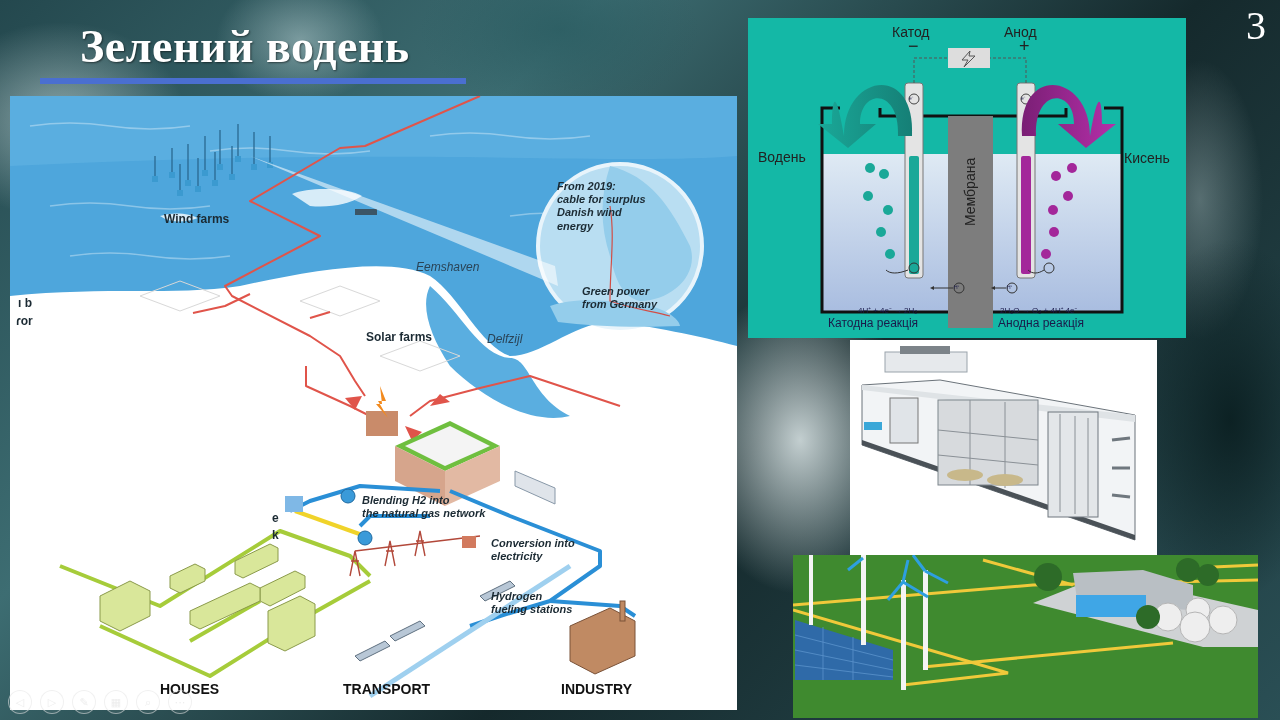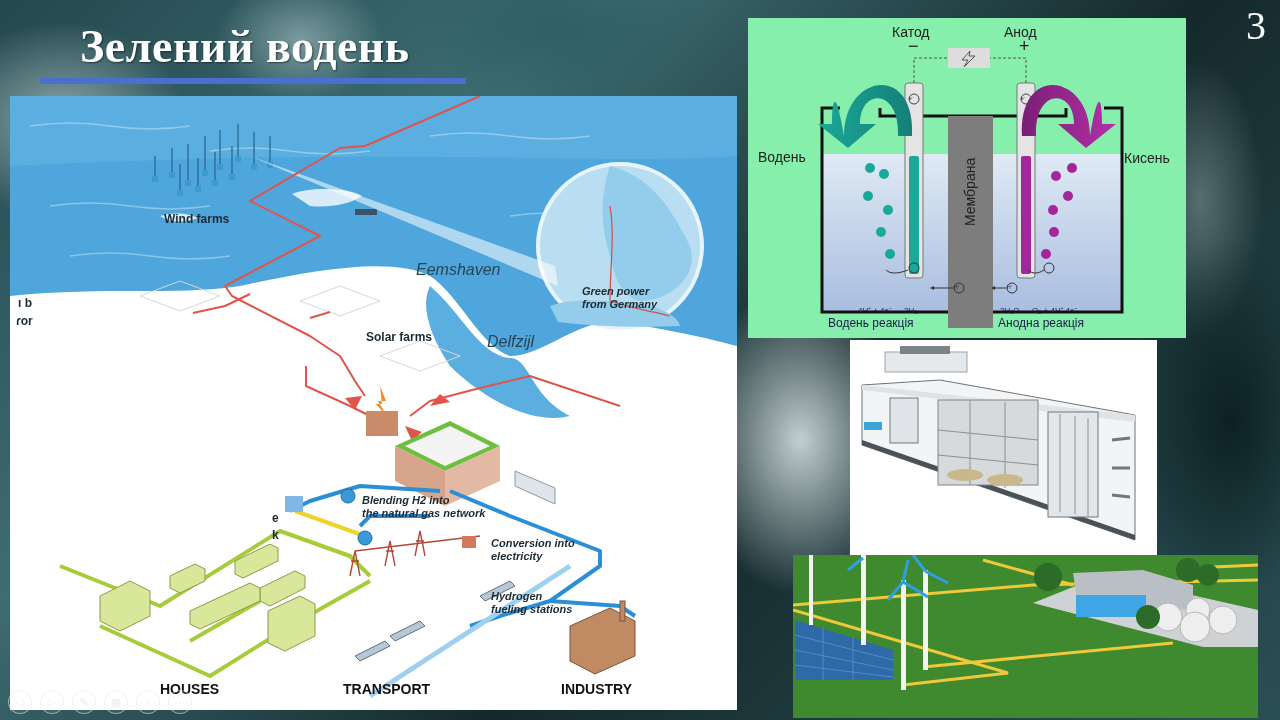"Катод" .electro-panel { background: #86efac -> #14b8a6 }
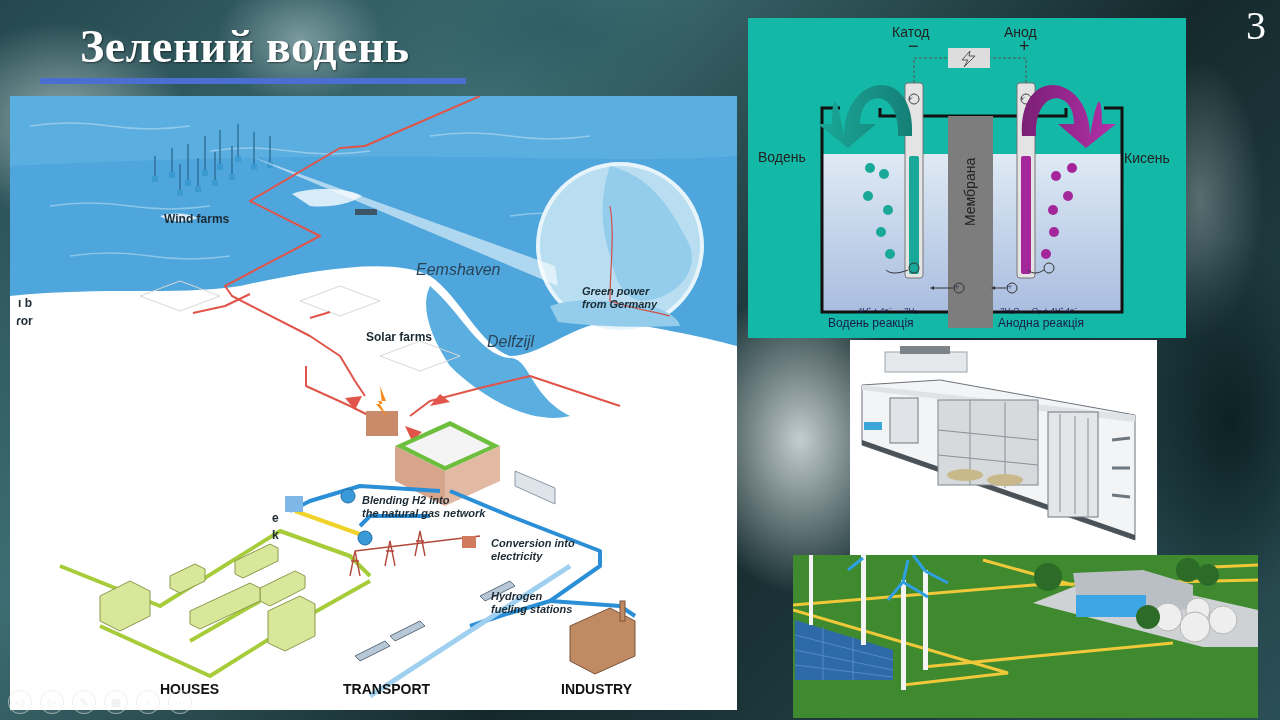"From 2019:" div.map-label { html: none -> <div> <div>From 2019:</div> <div>cable for surplus</div> <div>Danish wind</div> <div>energy</div> </div> }
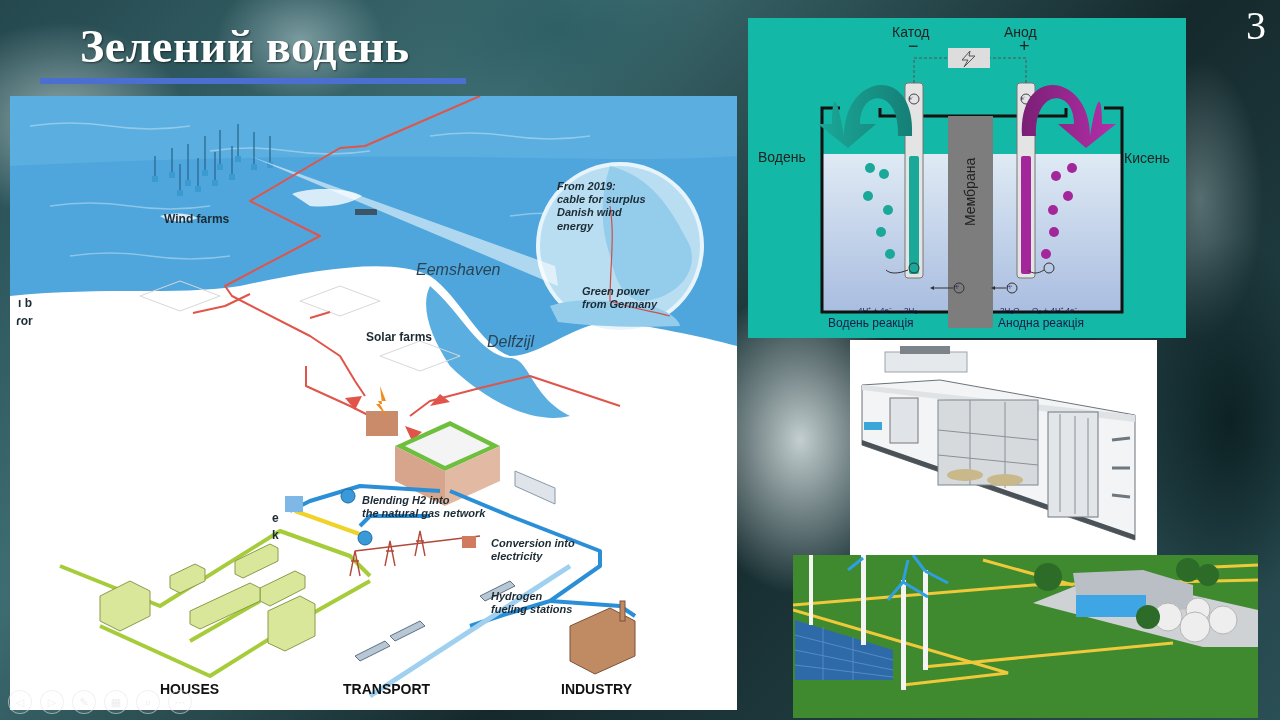"Eemshaven" .map-label.place { font-size: 16px -> 12px }
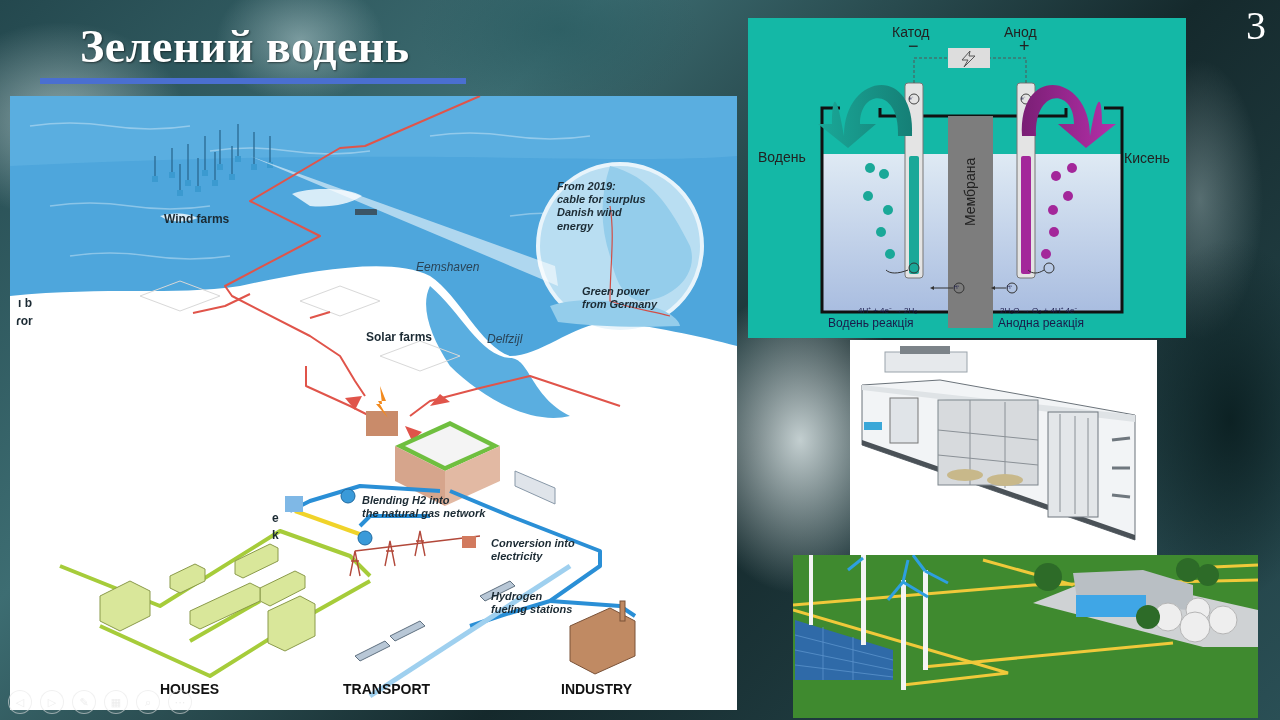"Водень реакція" div.e-react { text: Водень -> Катодна }
